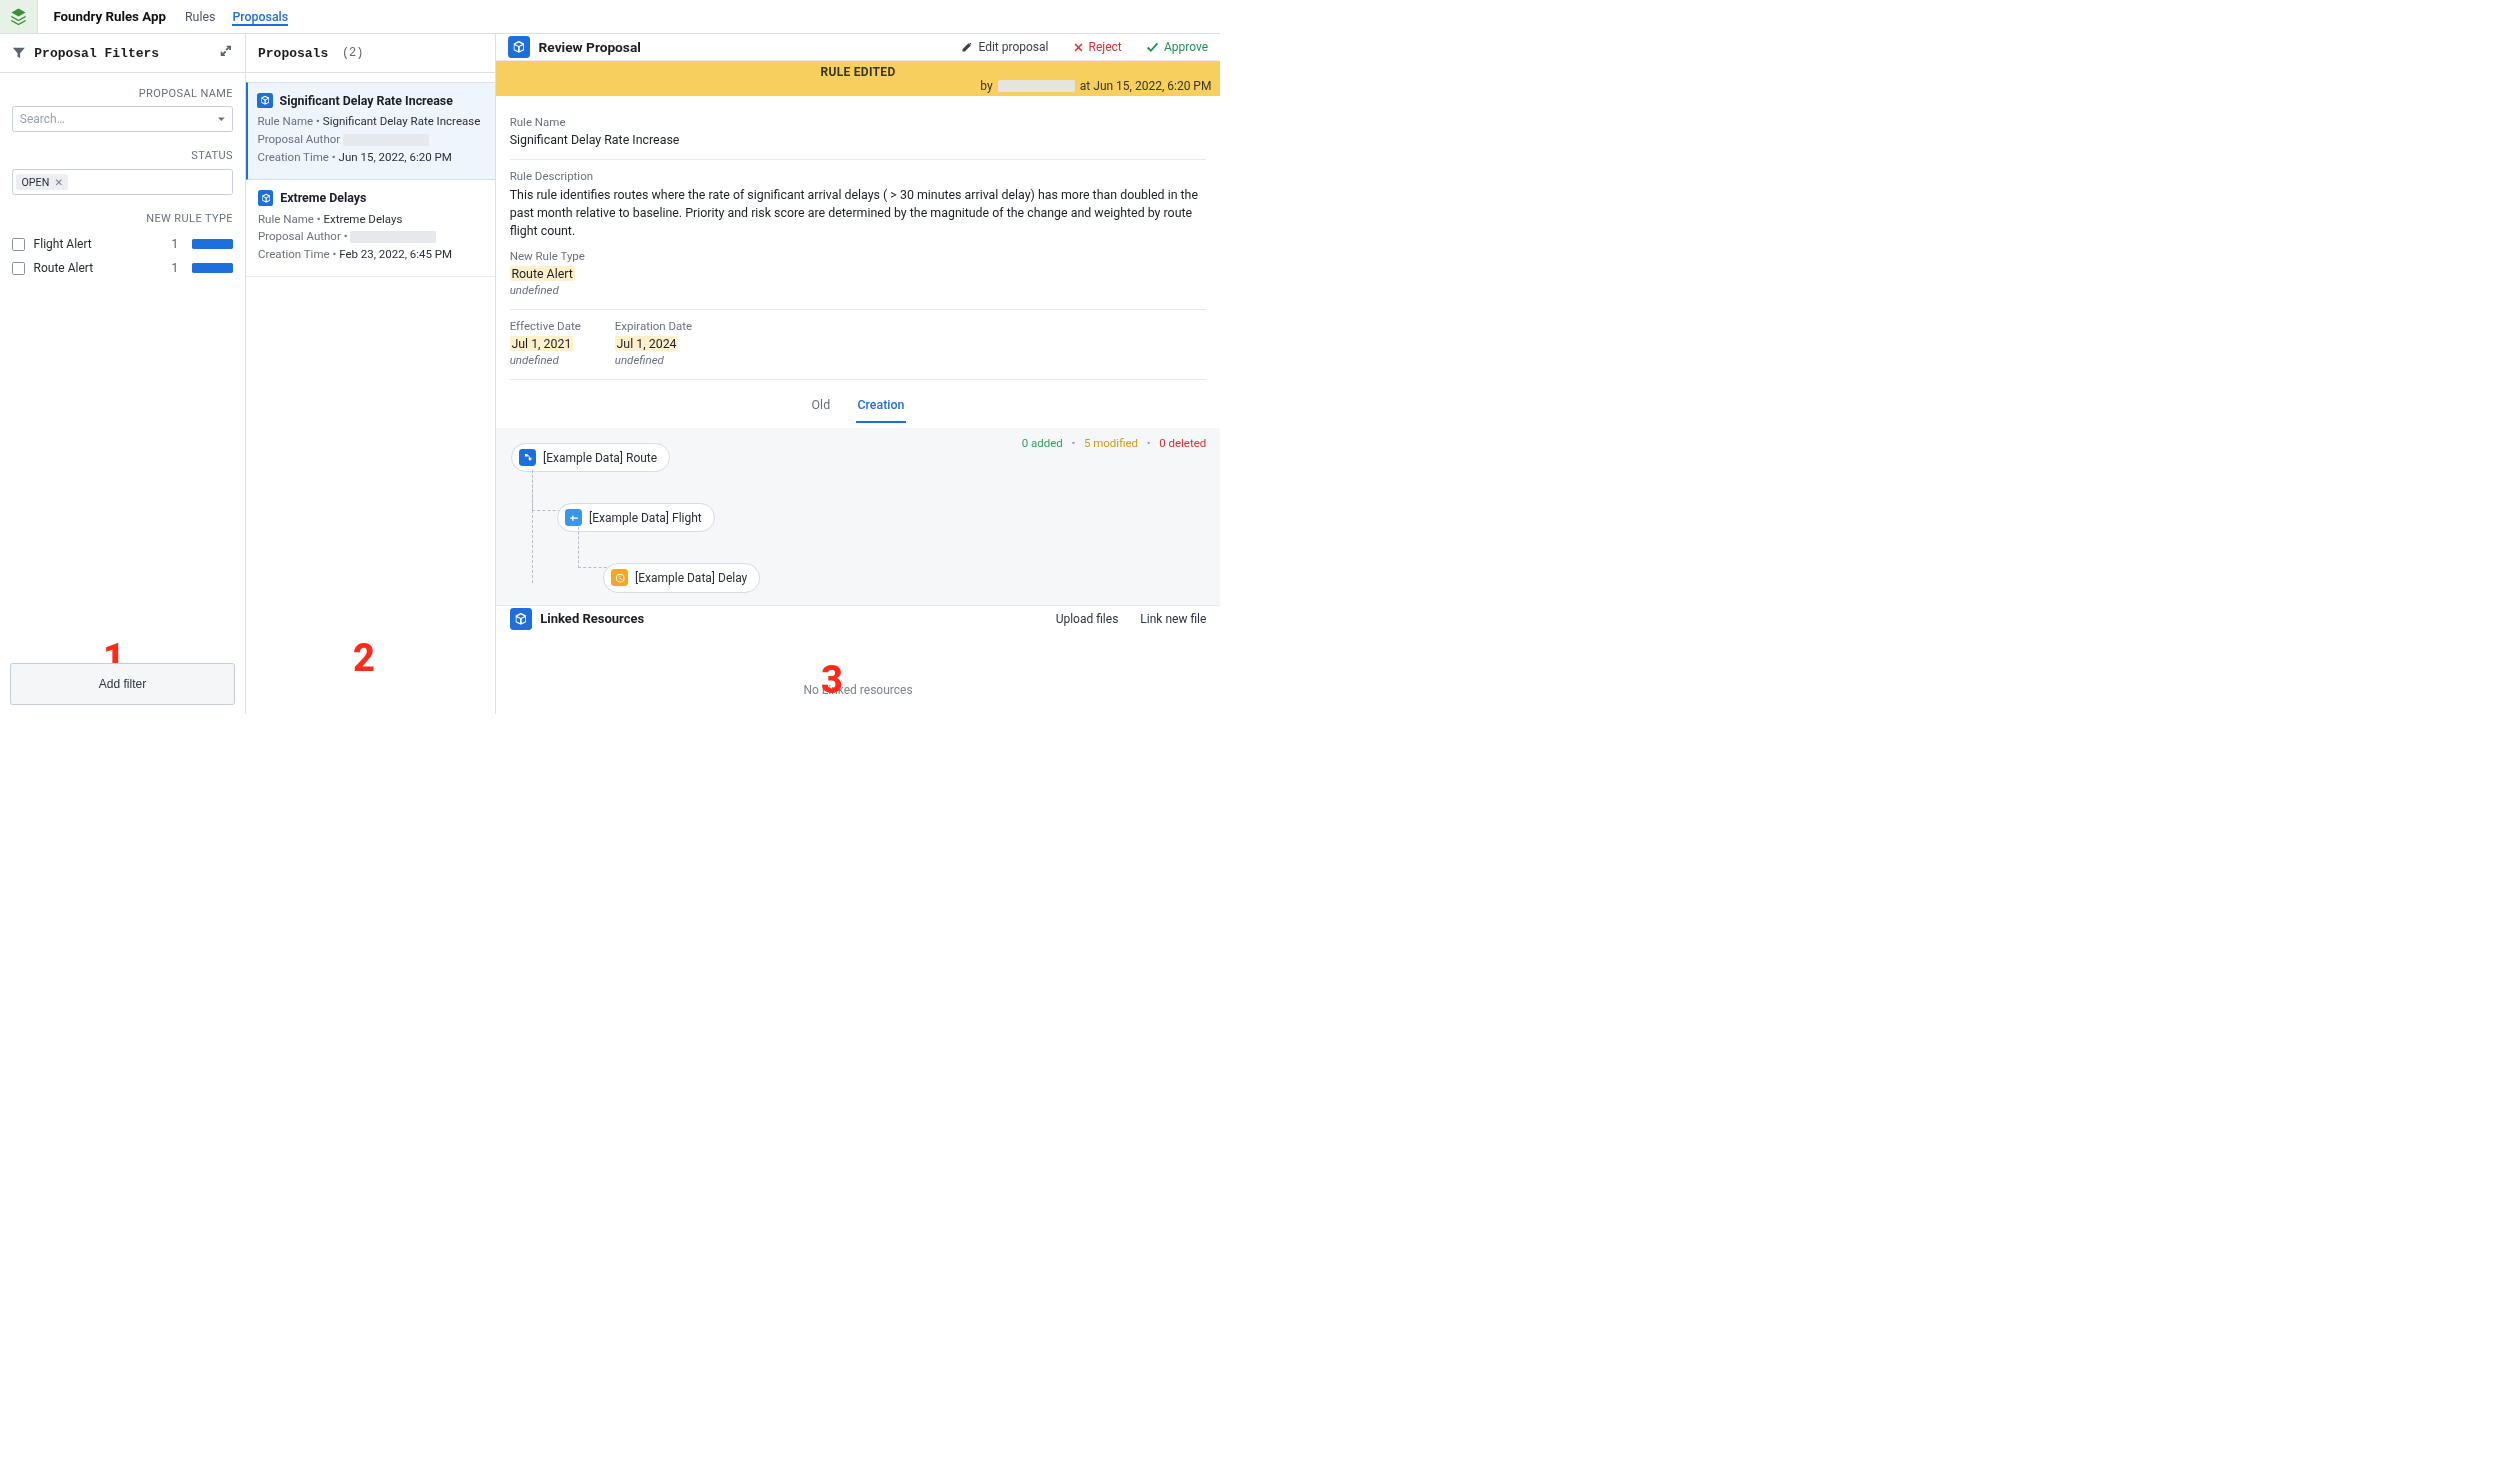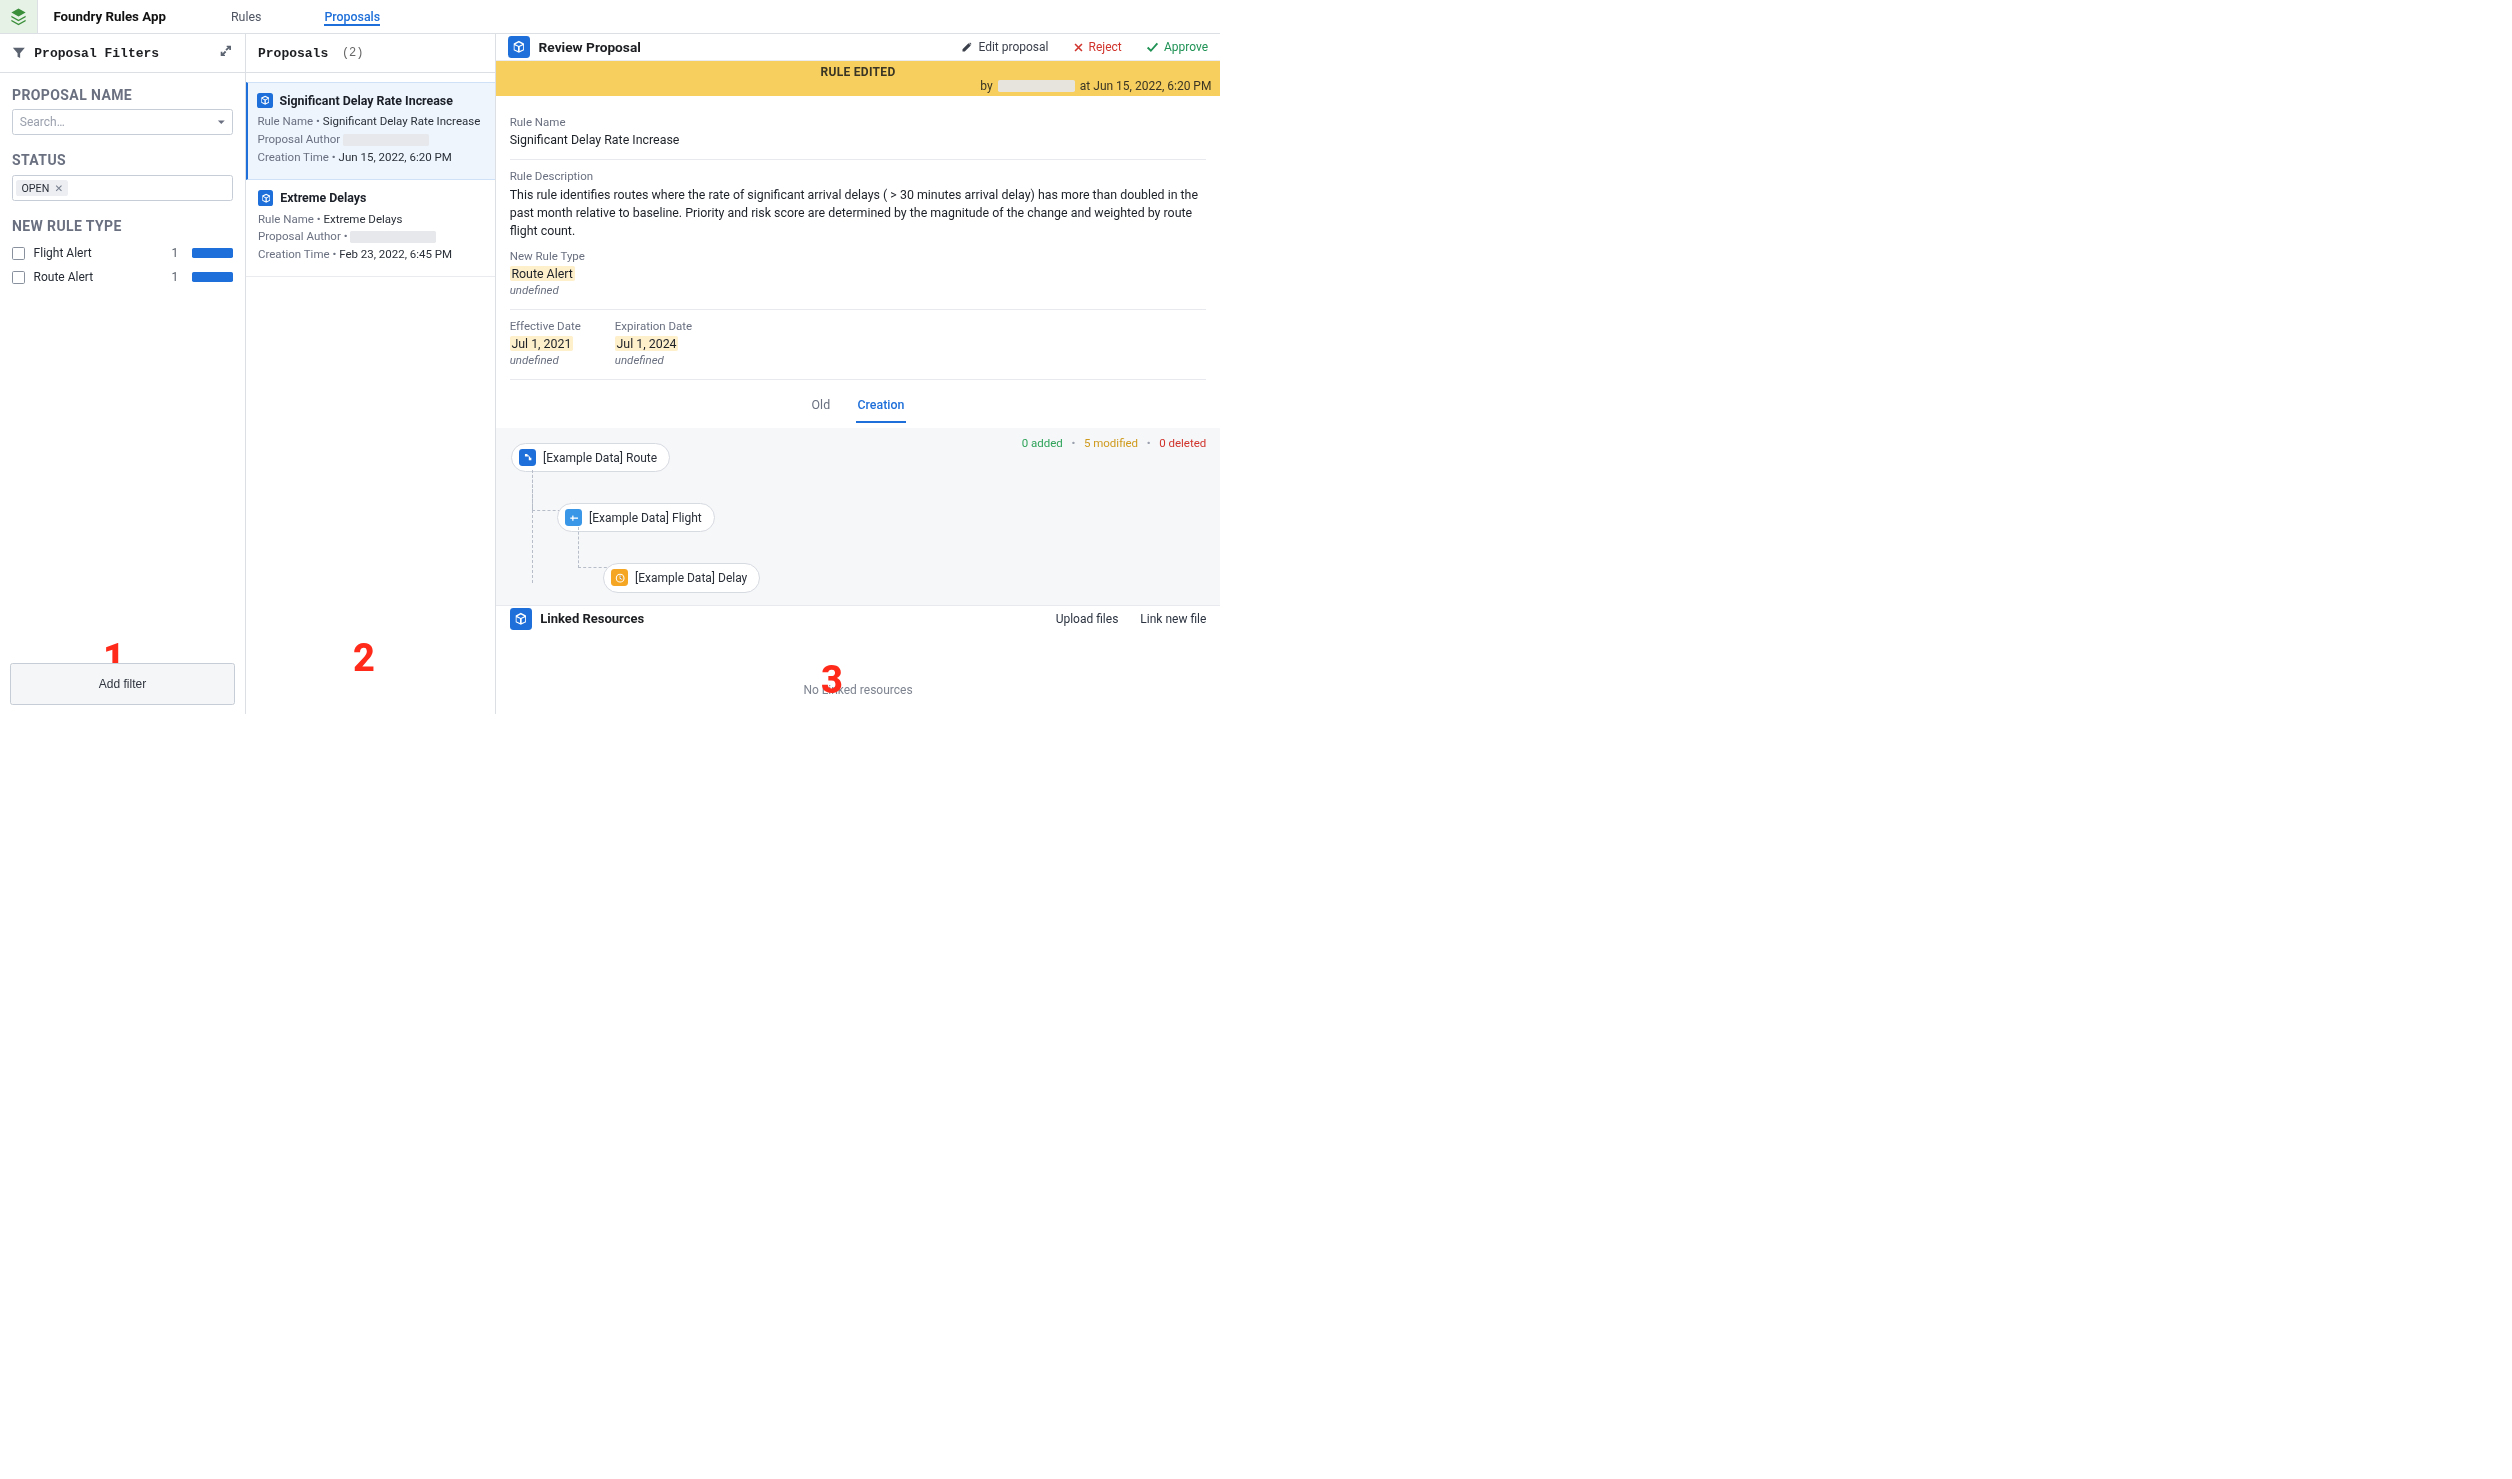"Rules" .nav-tab { margin-left: 46px -> none }
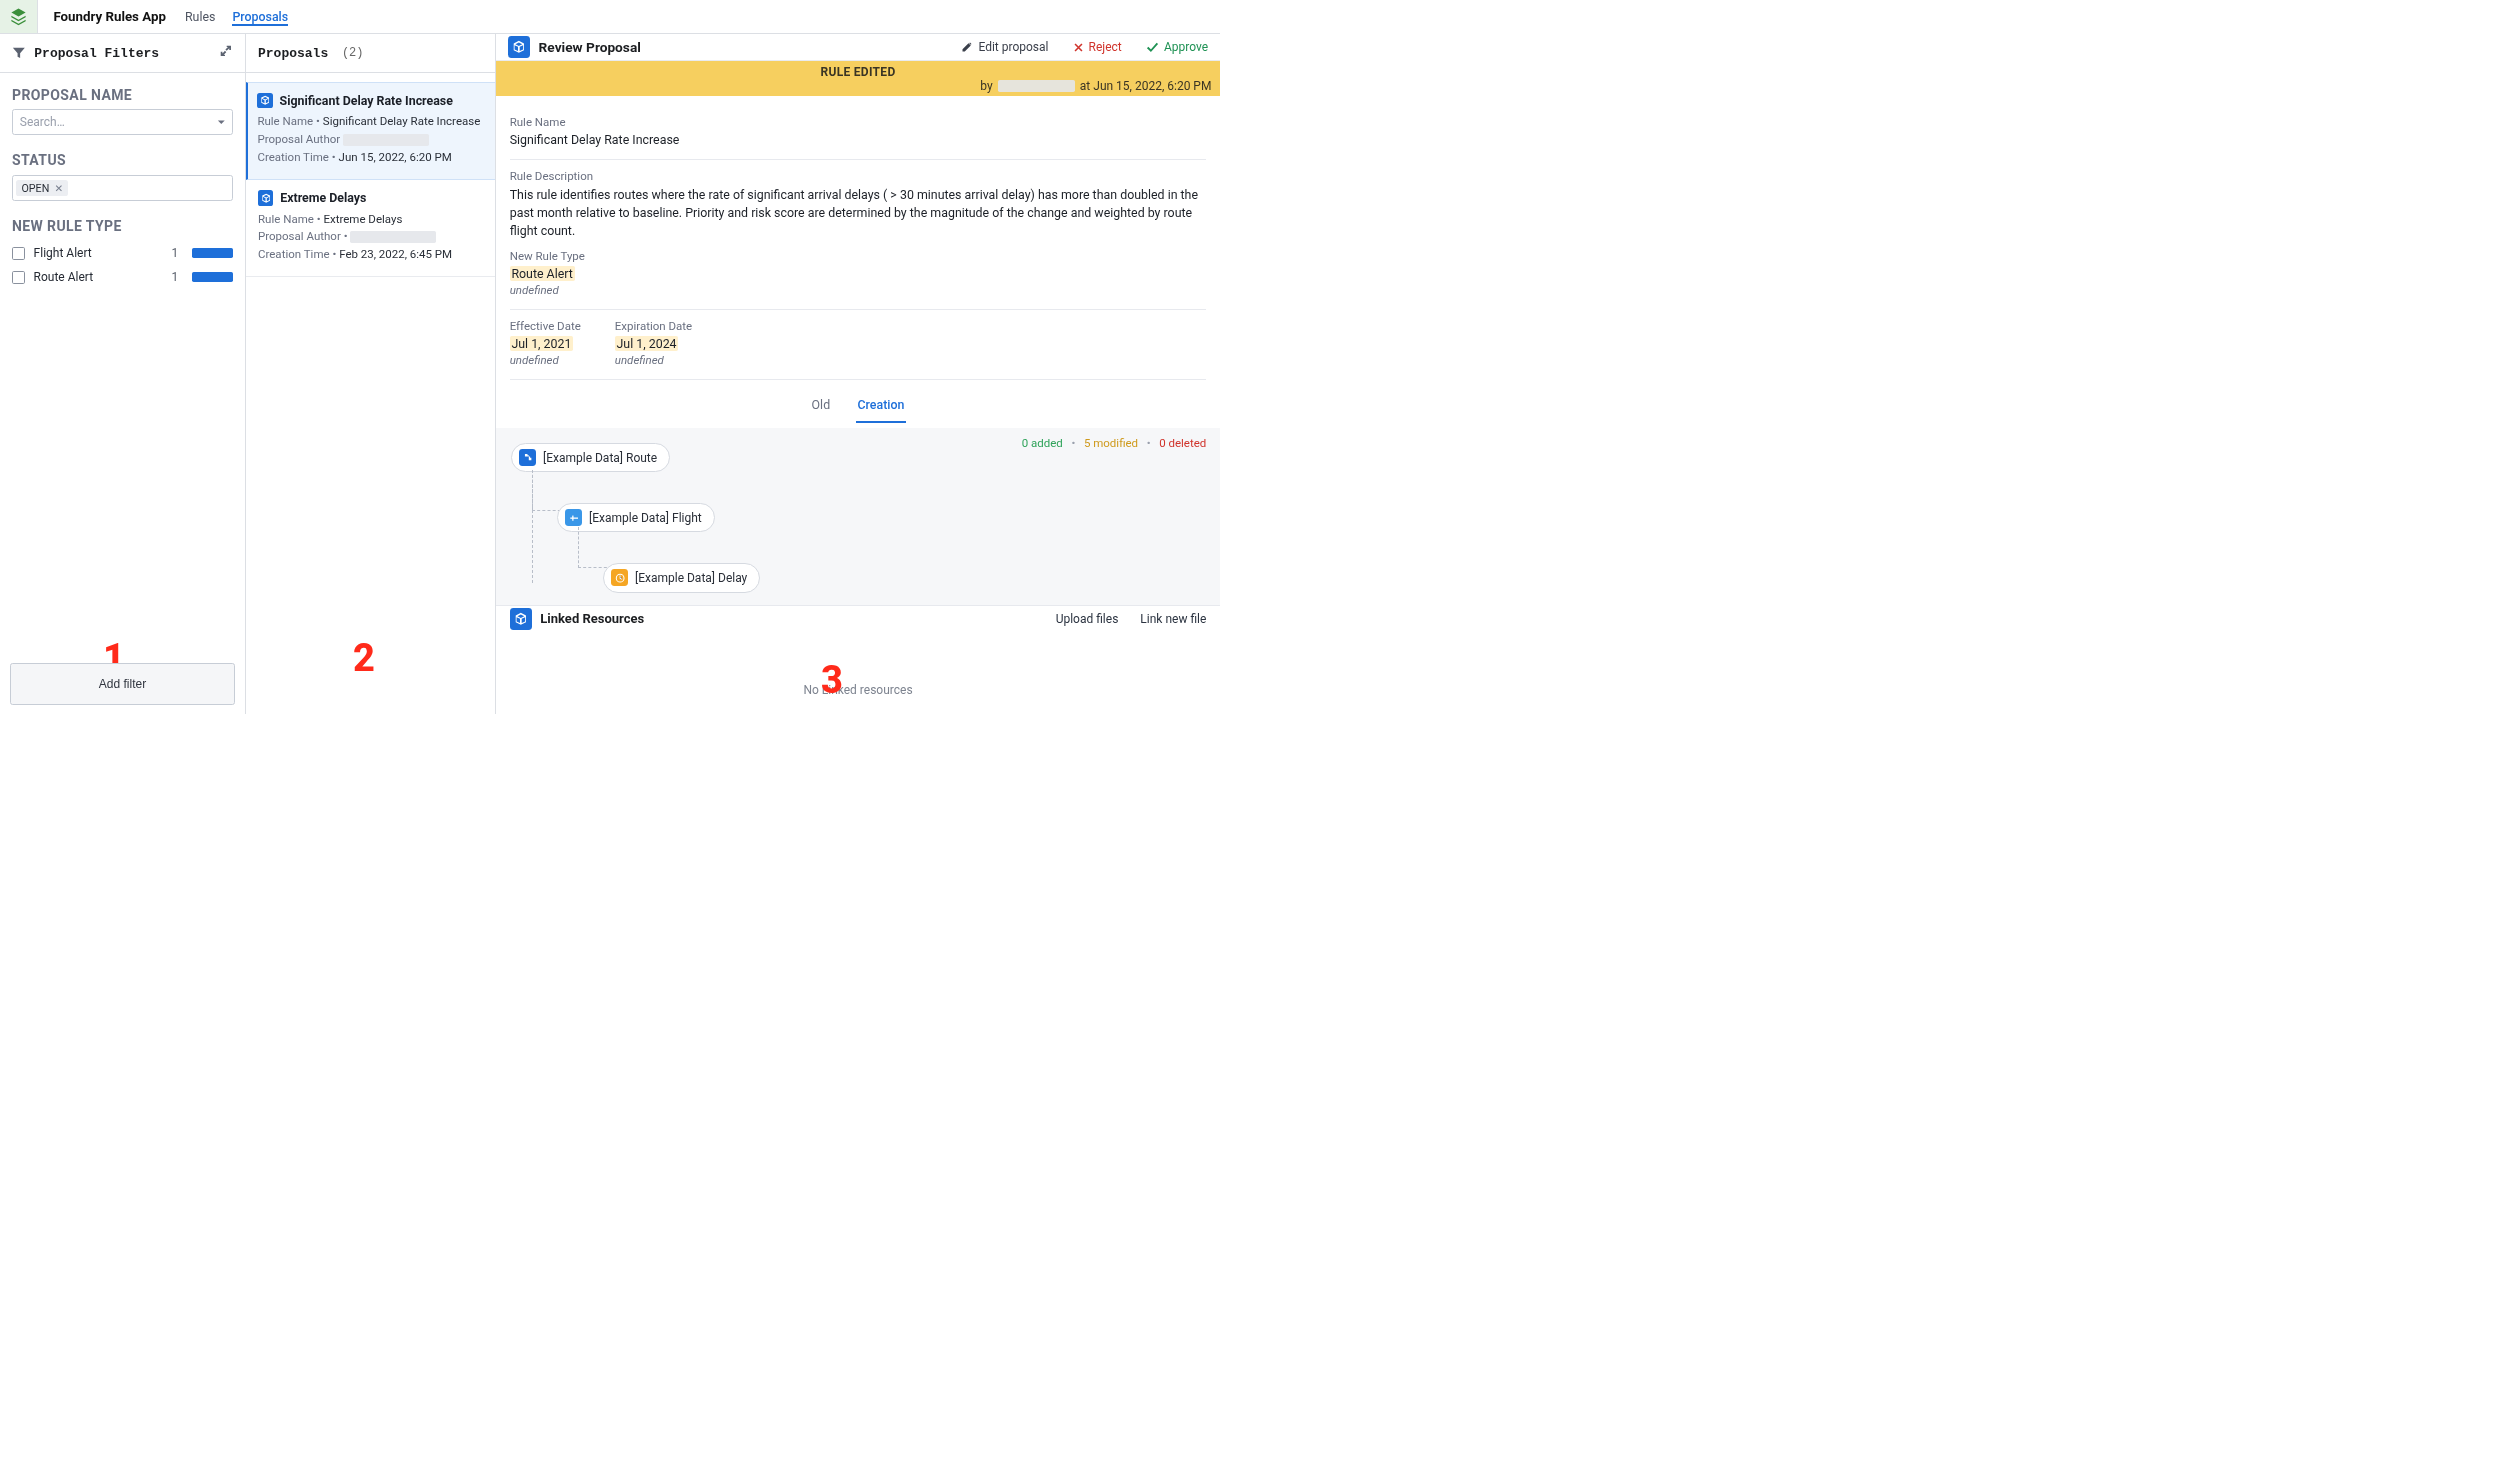"PROPOSAL NAME" .field-label { font-size: 14px -> 11px; font-weight: 700 -> 400; text-align: none -> right }
